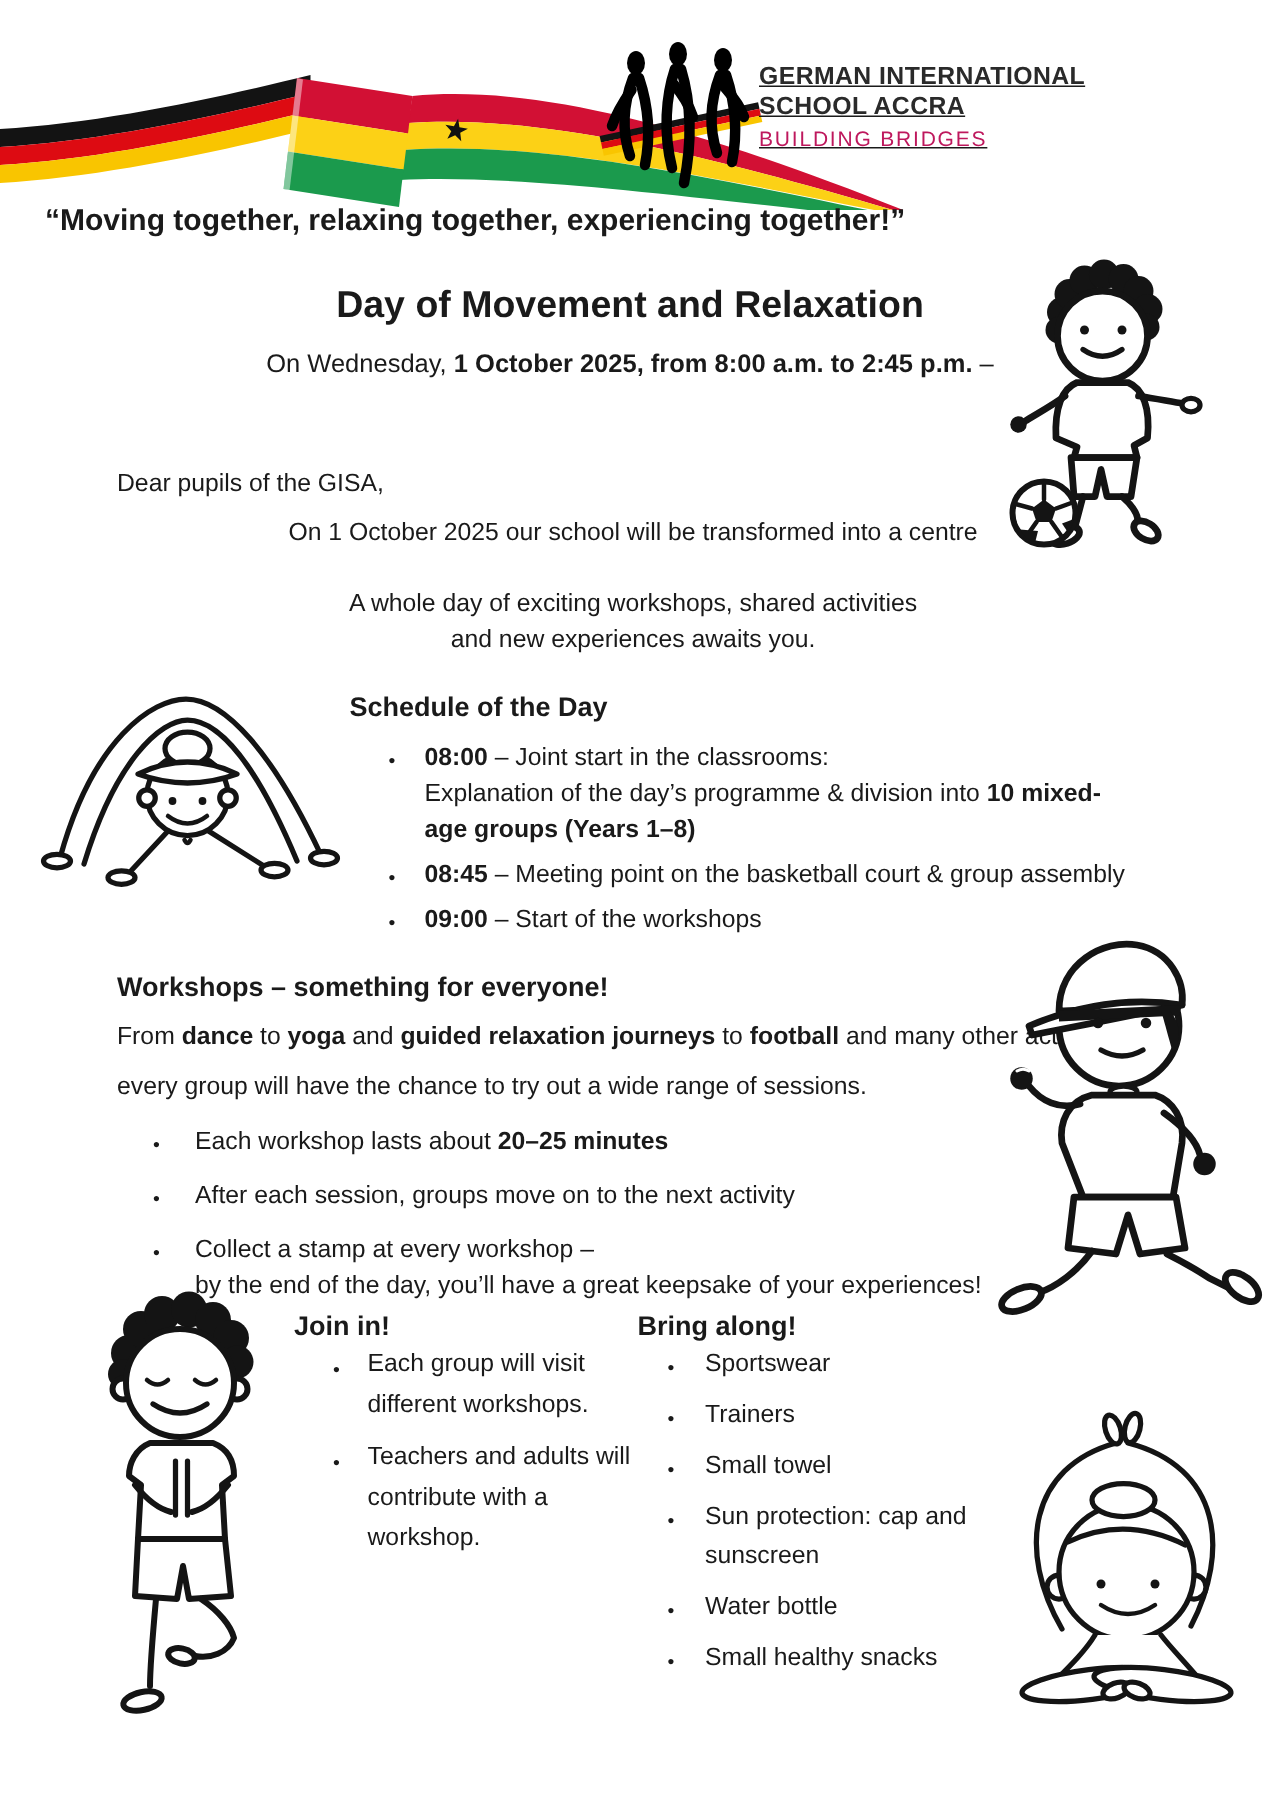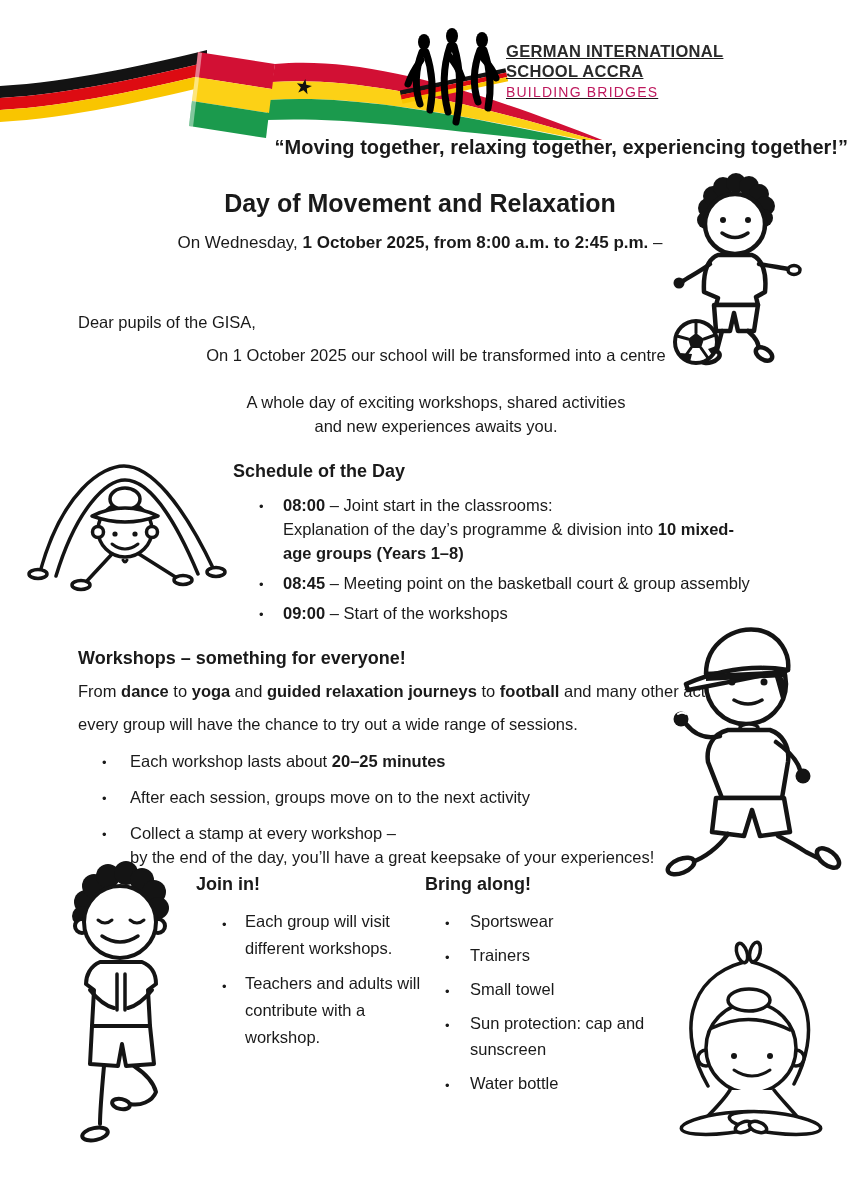"“Moving together, relaxing together," .quote { text-align: right -> left }
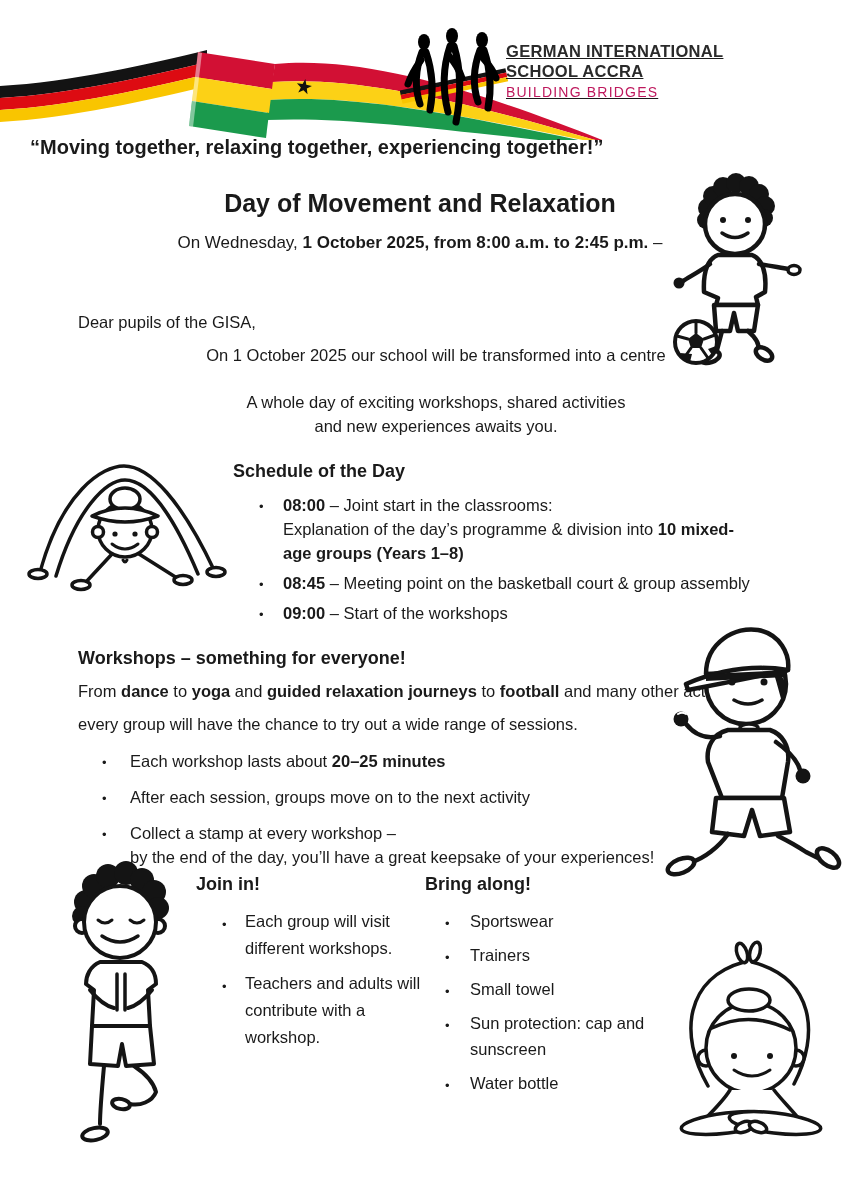"On 1 October 2025 our" .intro-paragraph { left: 86px -> 72px }
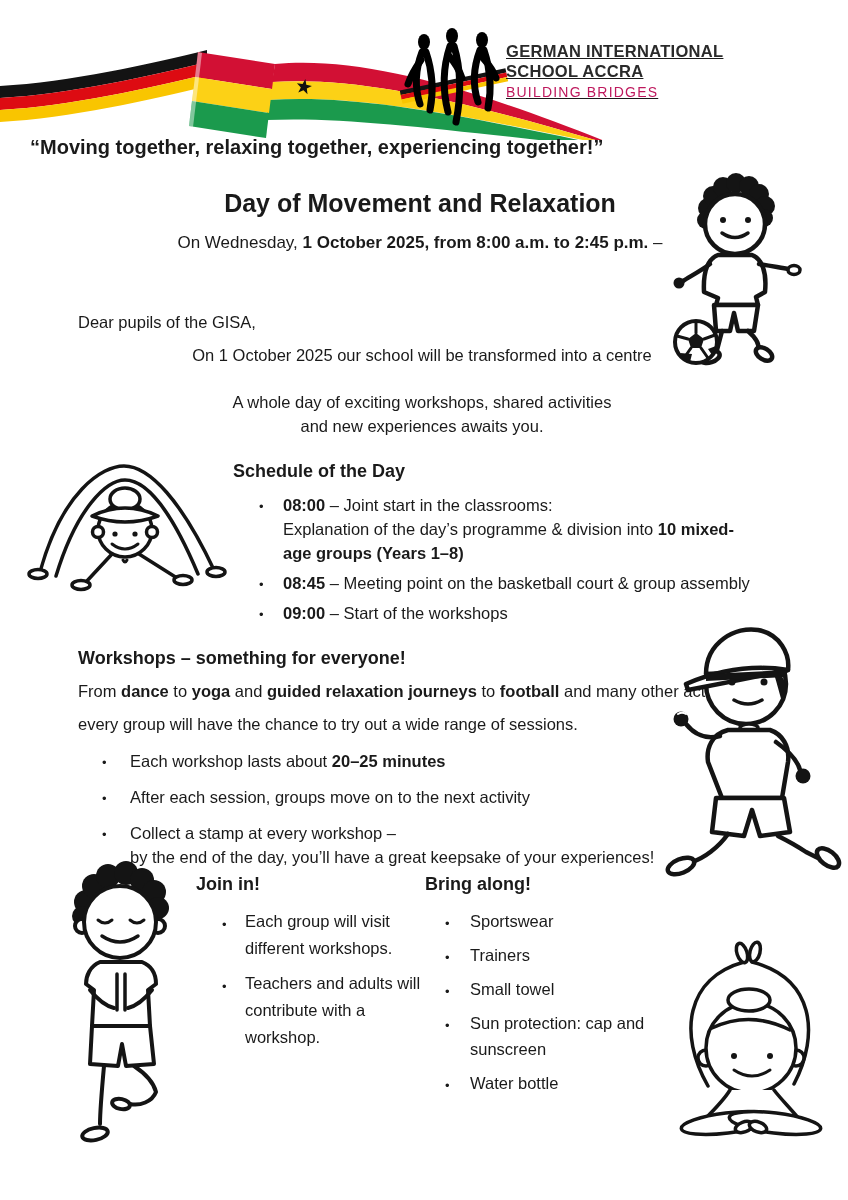"Each group will visit different" .col .blist { margin-top: 13px -> 1px }
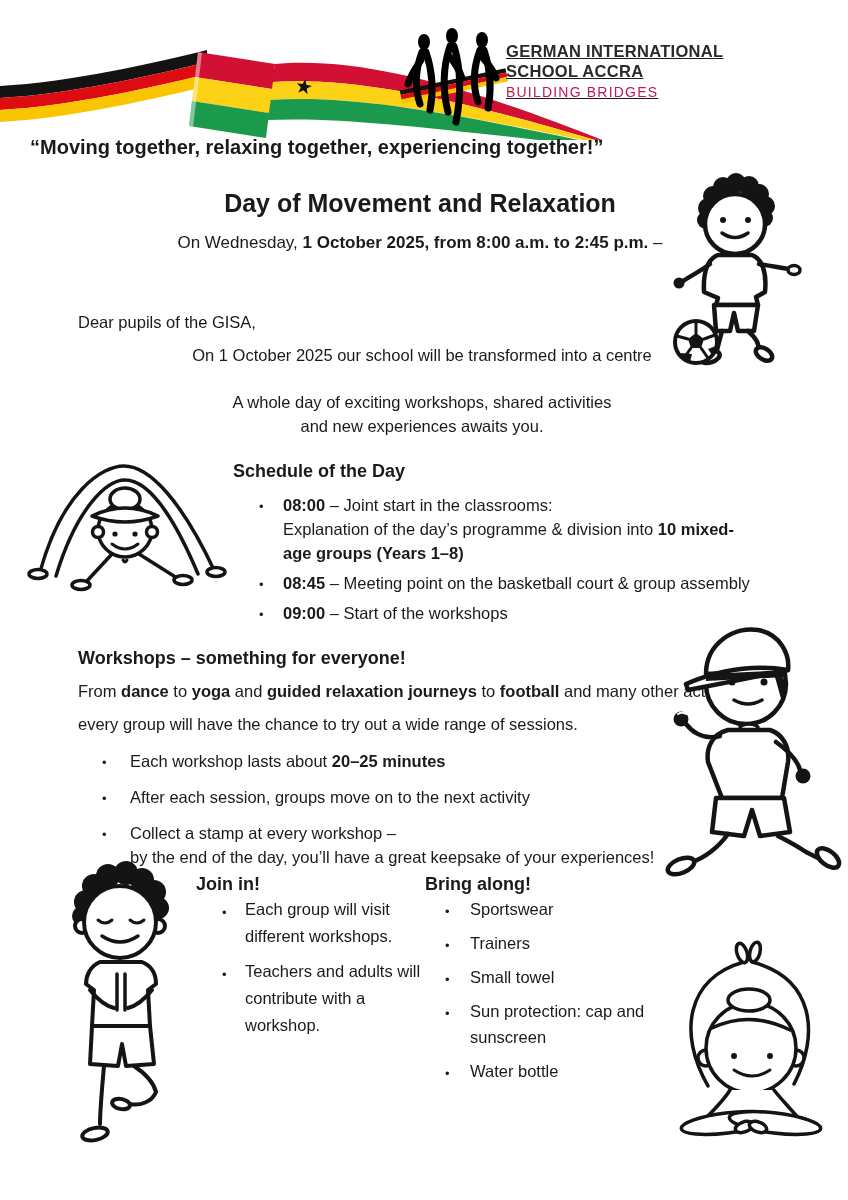"Small healthy snacks" li { html: none -> <li>Small healthy snacks</li> }
